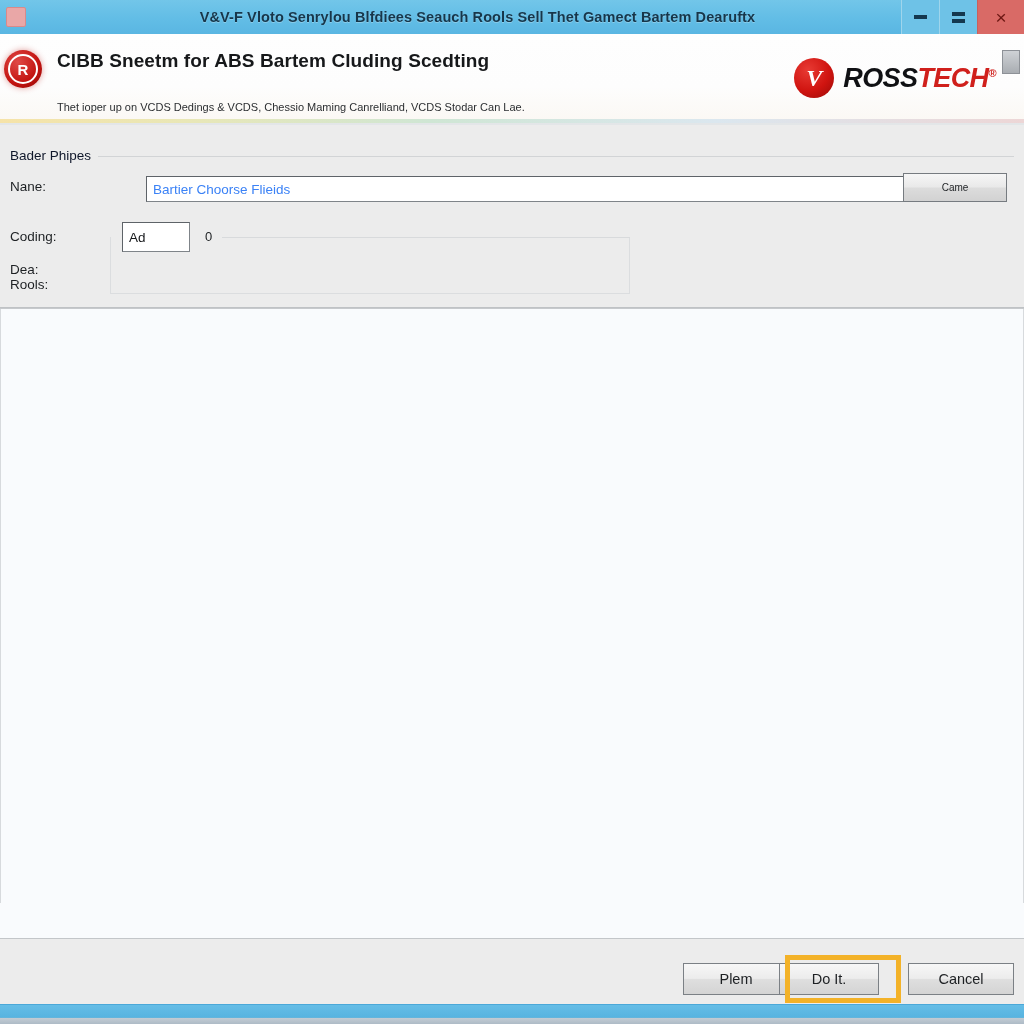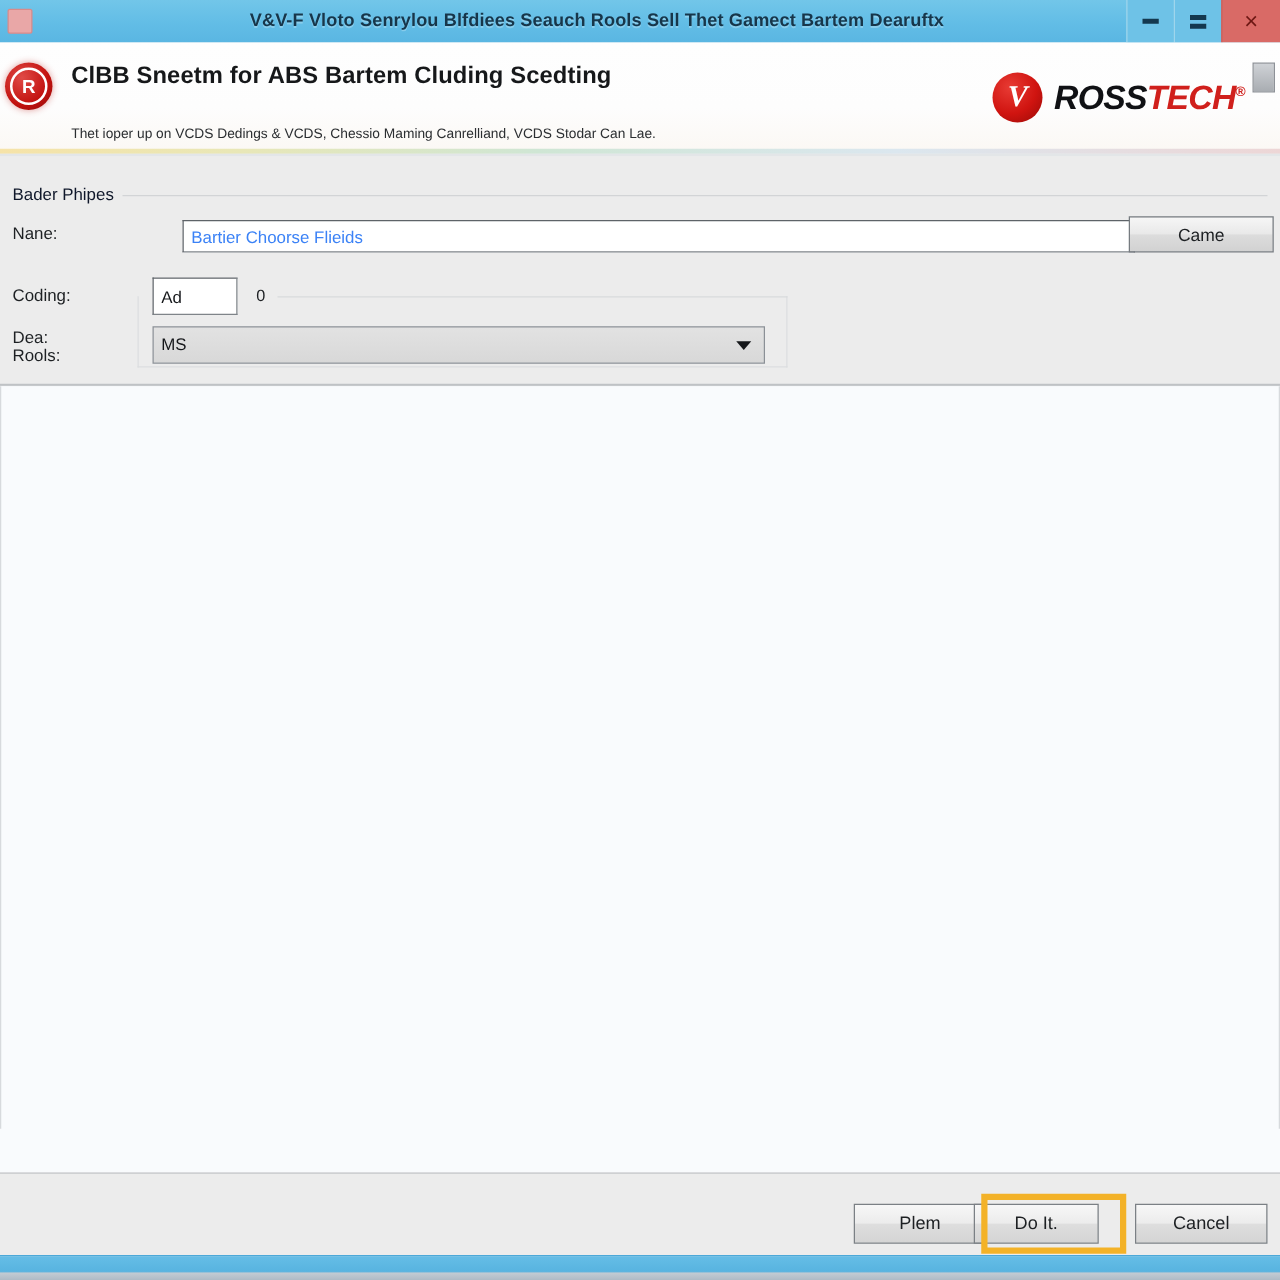"Came" .btn-came { font-size: 14px -> 10px; width: 116px -> 104px }
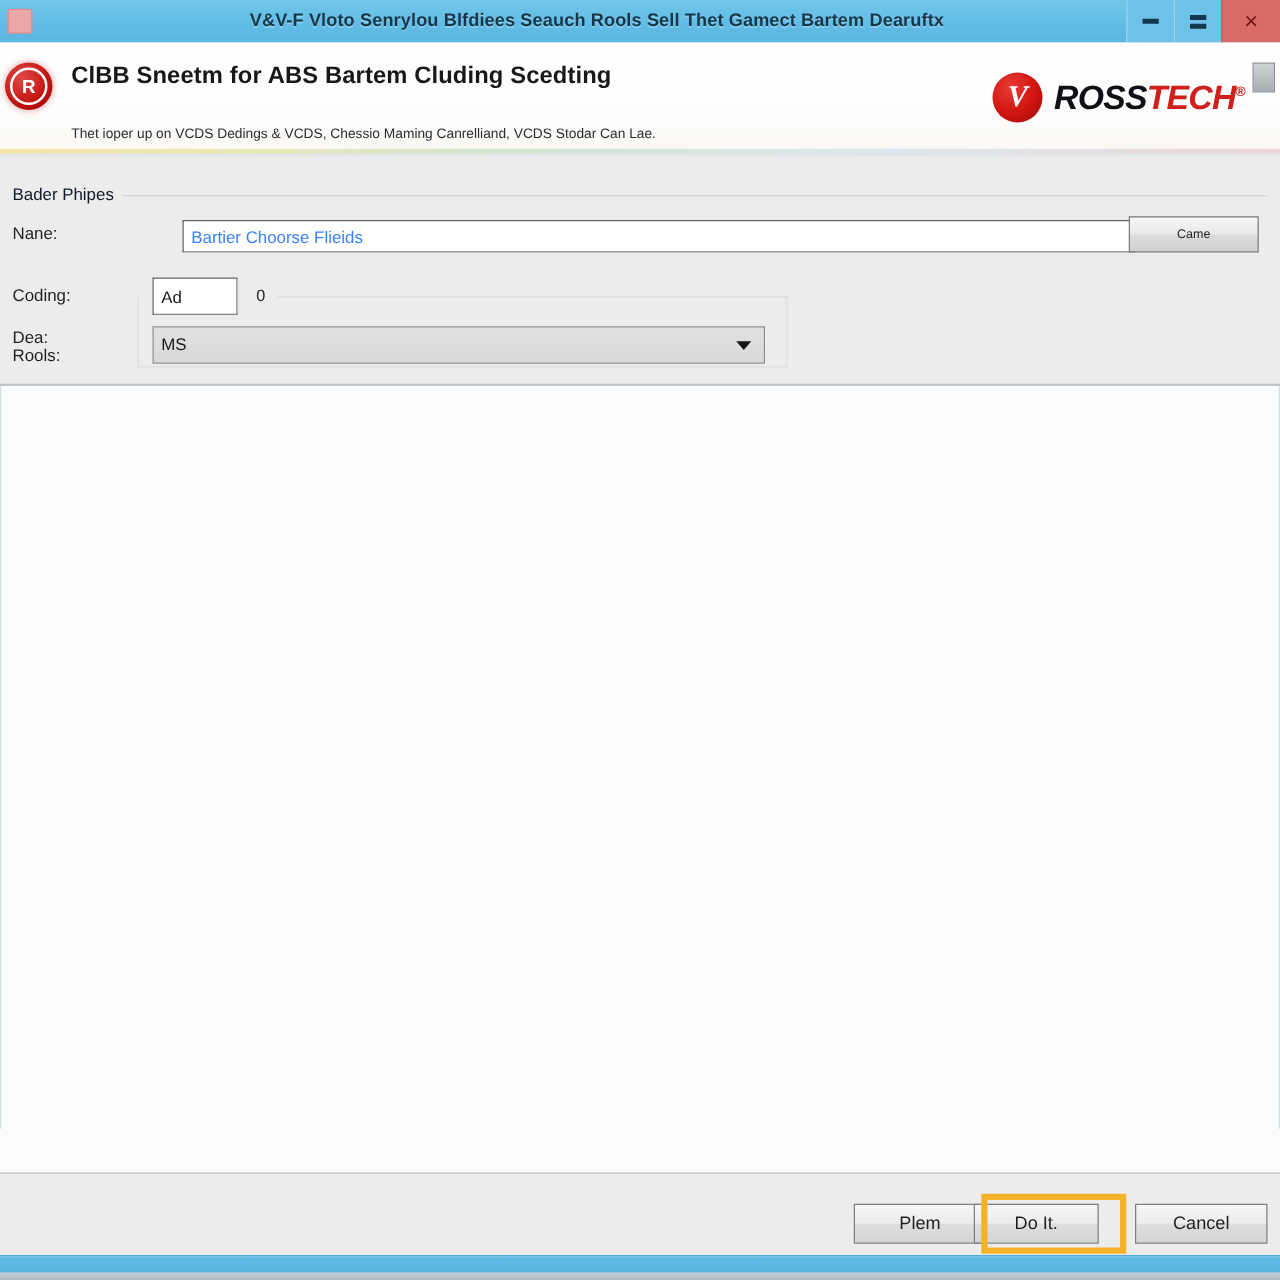"MS" div.sel-mino { html: <div> <span>MS</span> <span></span> </div> -> none }
